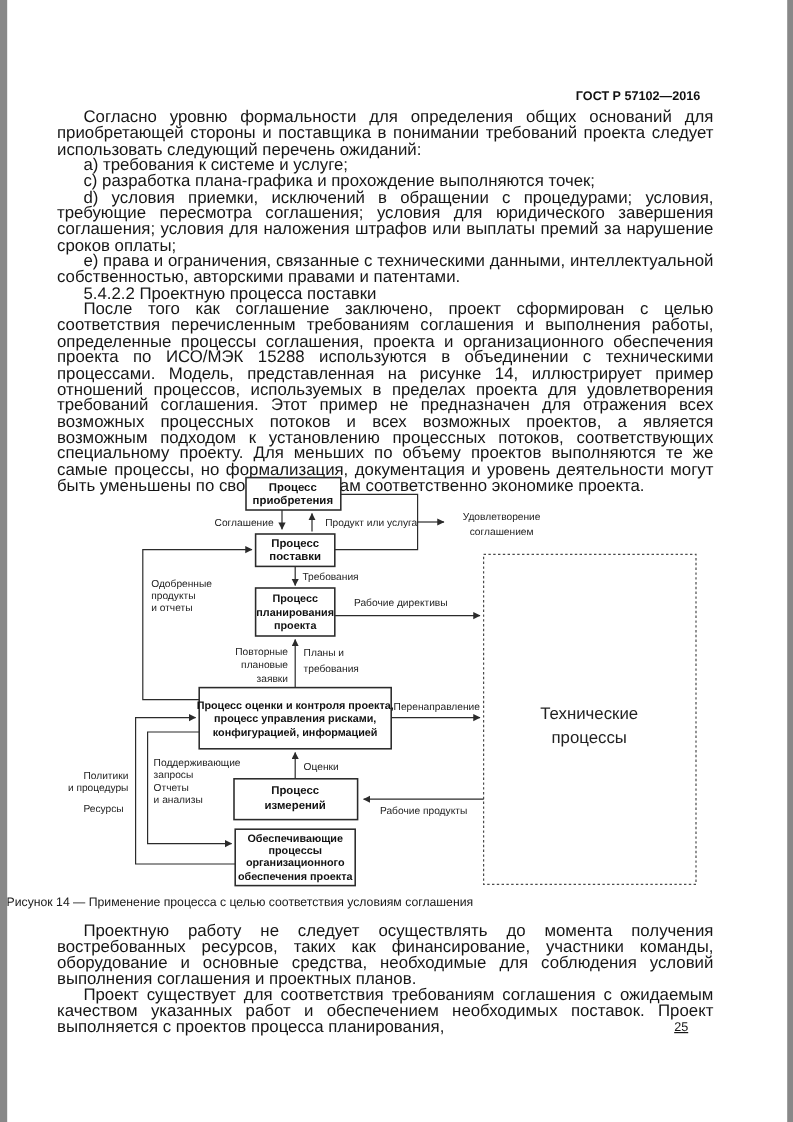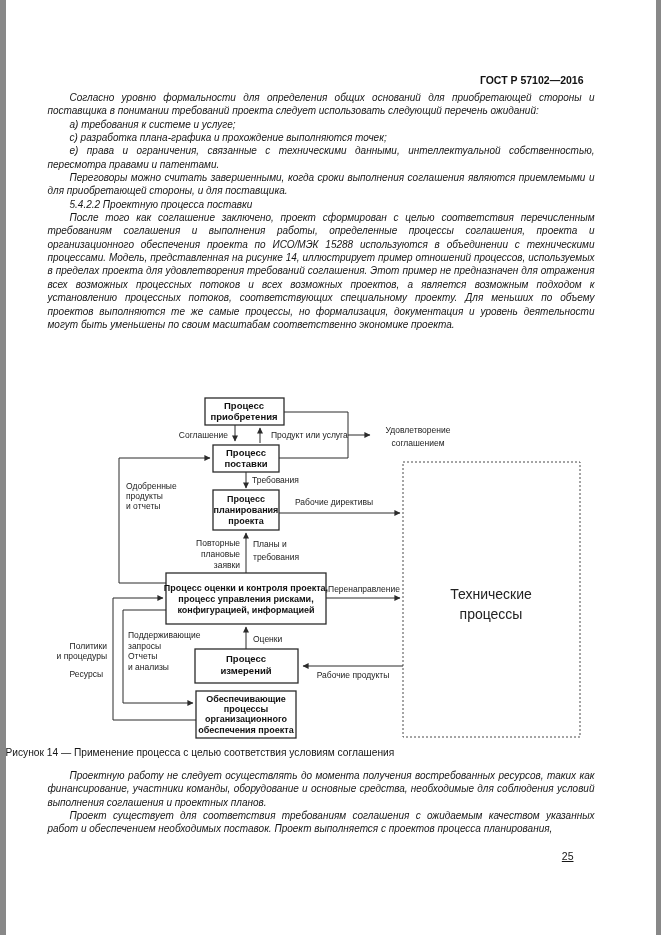"Согласно уровню формальности для" .text-block { font-size: 10px -> 14px; font-style: italic -> none }
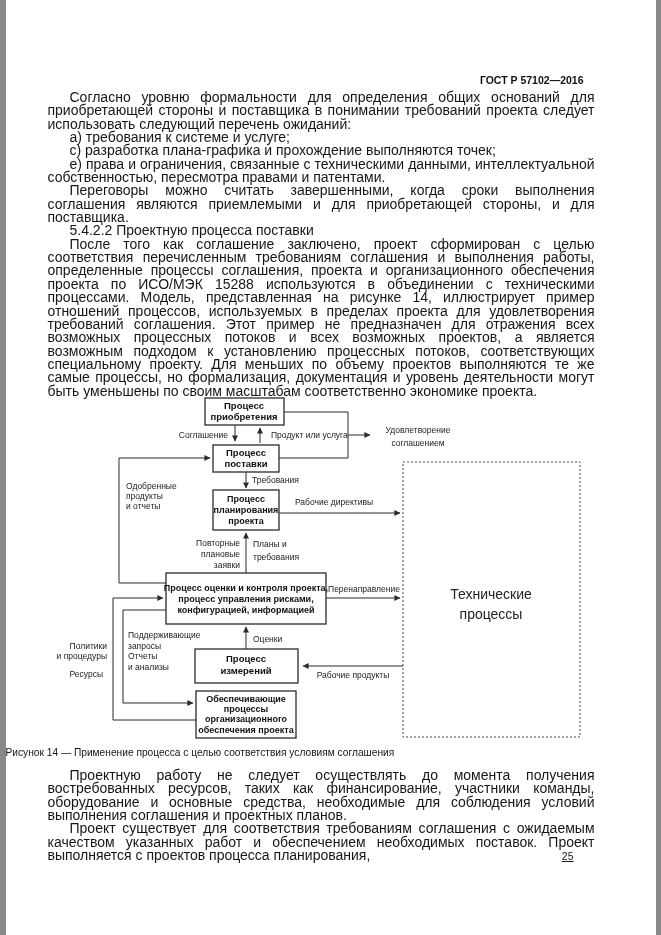"d) условия приемки, исключений в" p { html: none -> <p>d) условия приемки, исключений в обращении с процедурами; условия, требующие пересмотра соглашения; условия для юридического завершения соглашения; условия для наложения штрафов или выплаты премий за нарушение сроков оплаты;</p> }
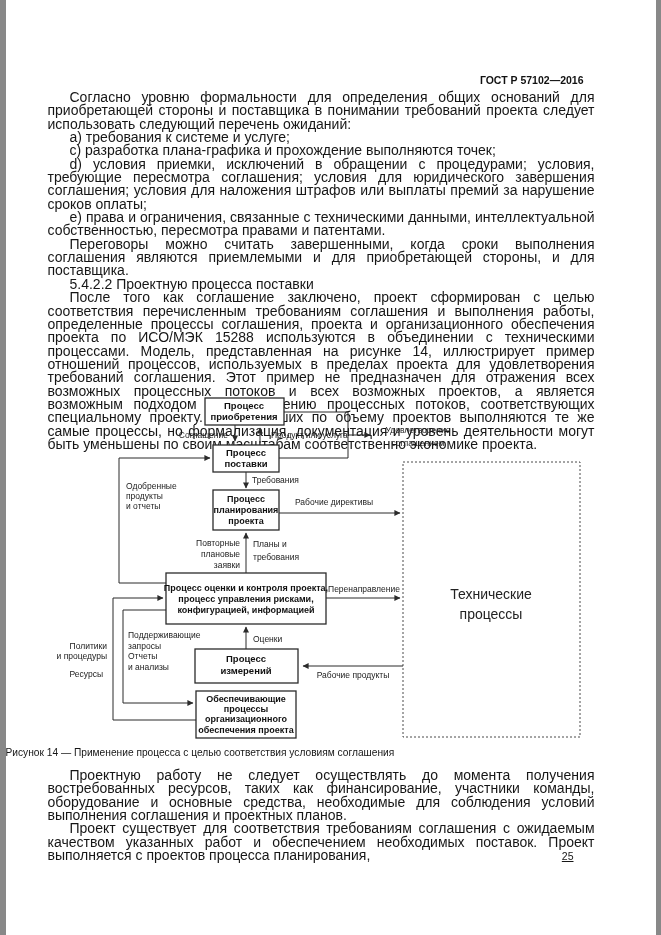"e) права и ограничения, связанные" p { text: пересмотра -> авторскими }
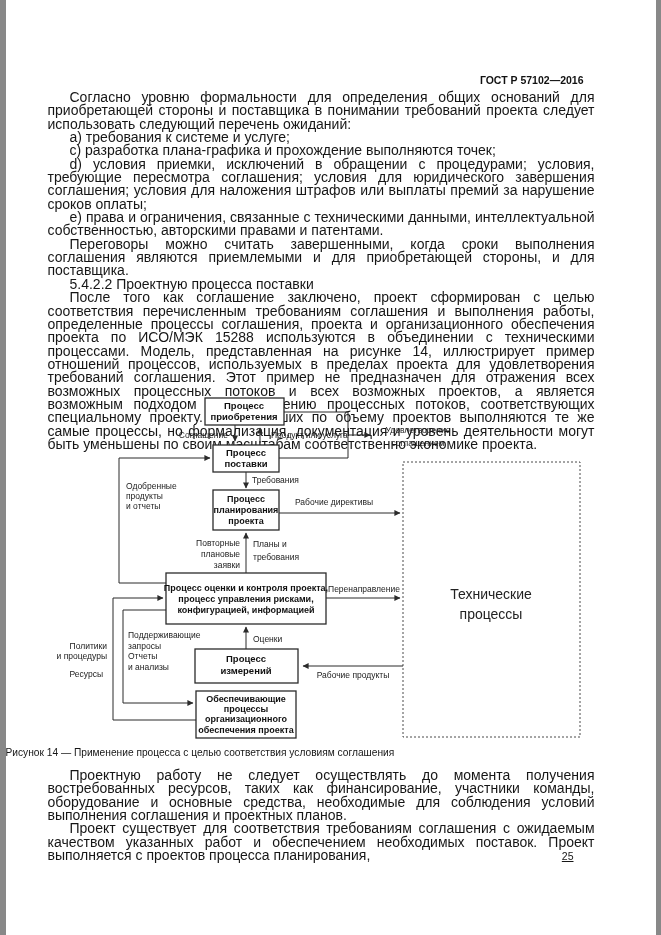"Переговоры можно считать завершенными," p { html: <p>Переговоры можно считать завершенными, когда сроки выполнения соглашения являются приемлемыми и для приобретающей стороны, и для поставщика.</p> -> none }
